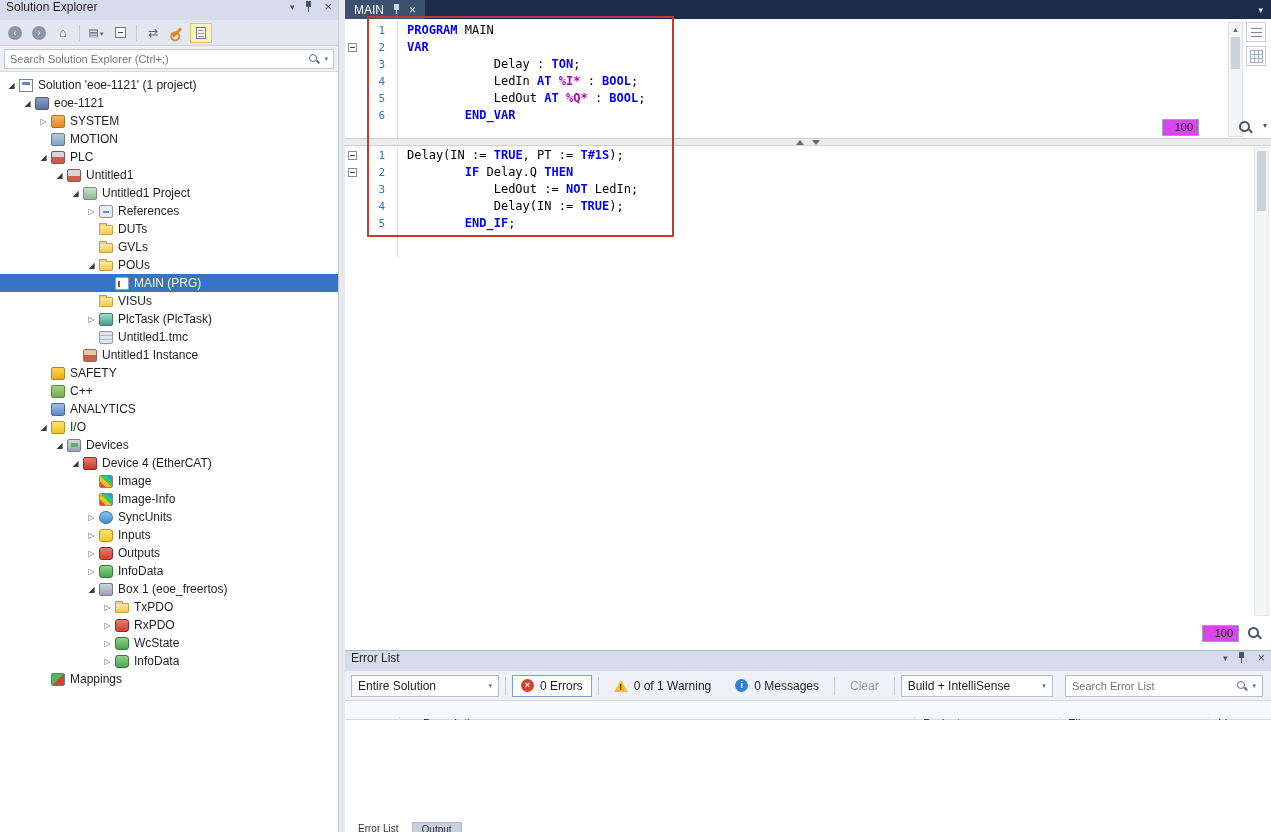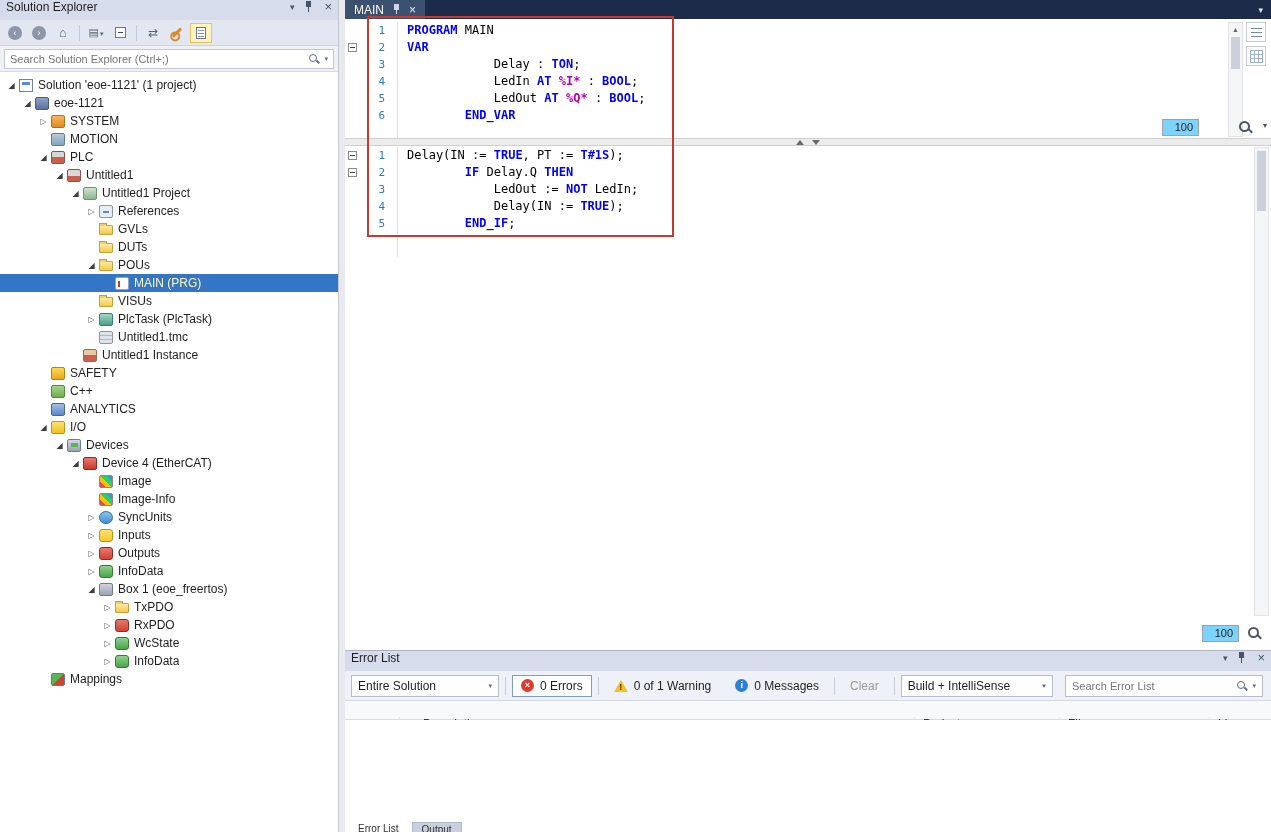"100" .zoom-box { background: #7dd3fc -> #d946ef }
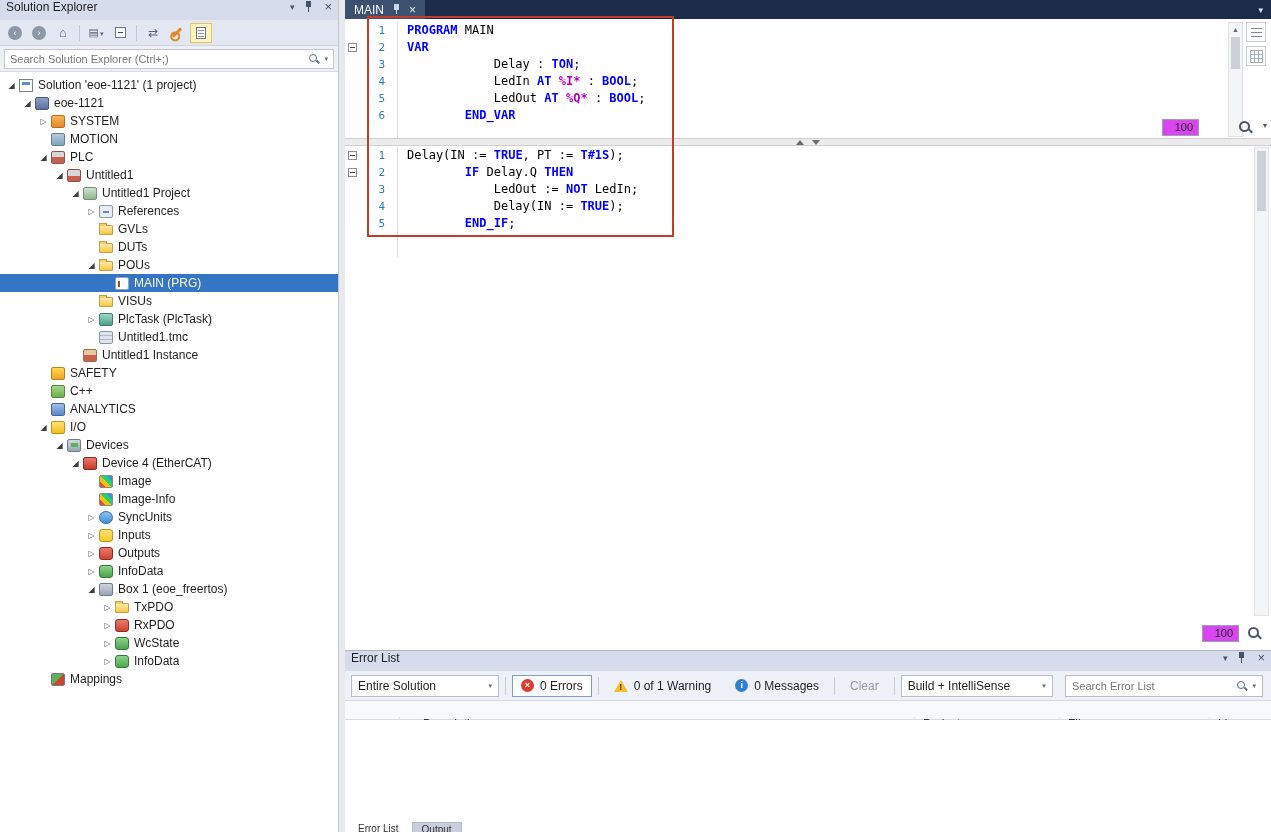"GVLs" div.tree-row { order: before "DUTs" -> after "DUTs" }
